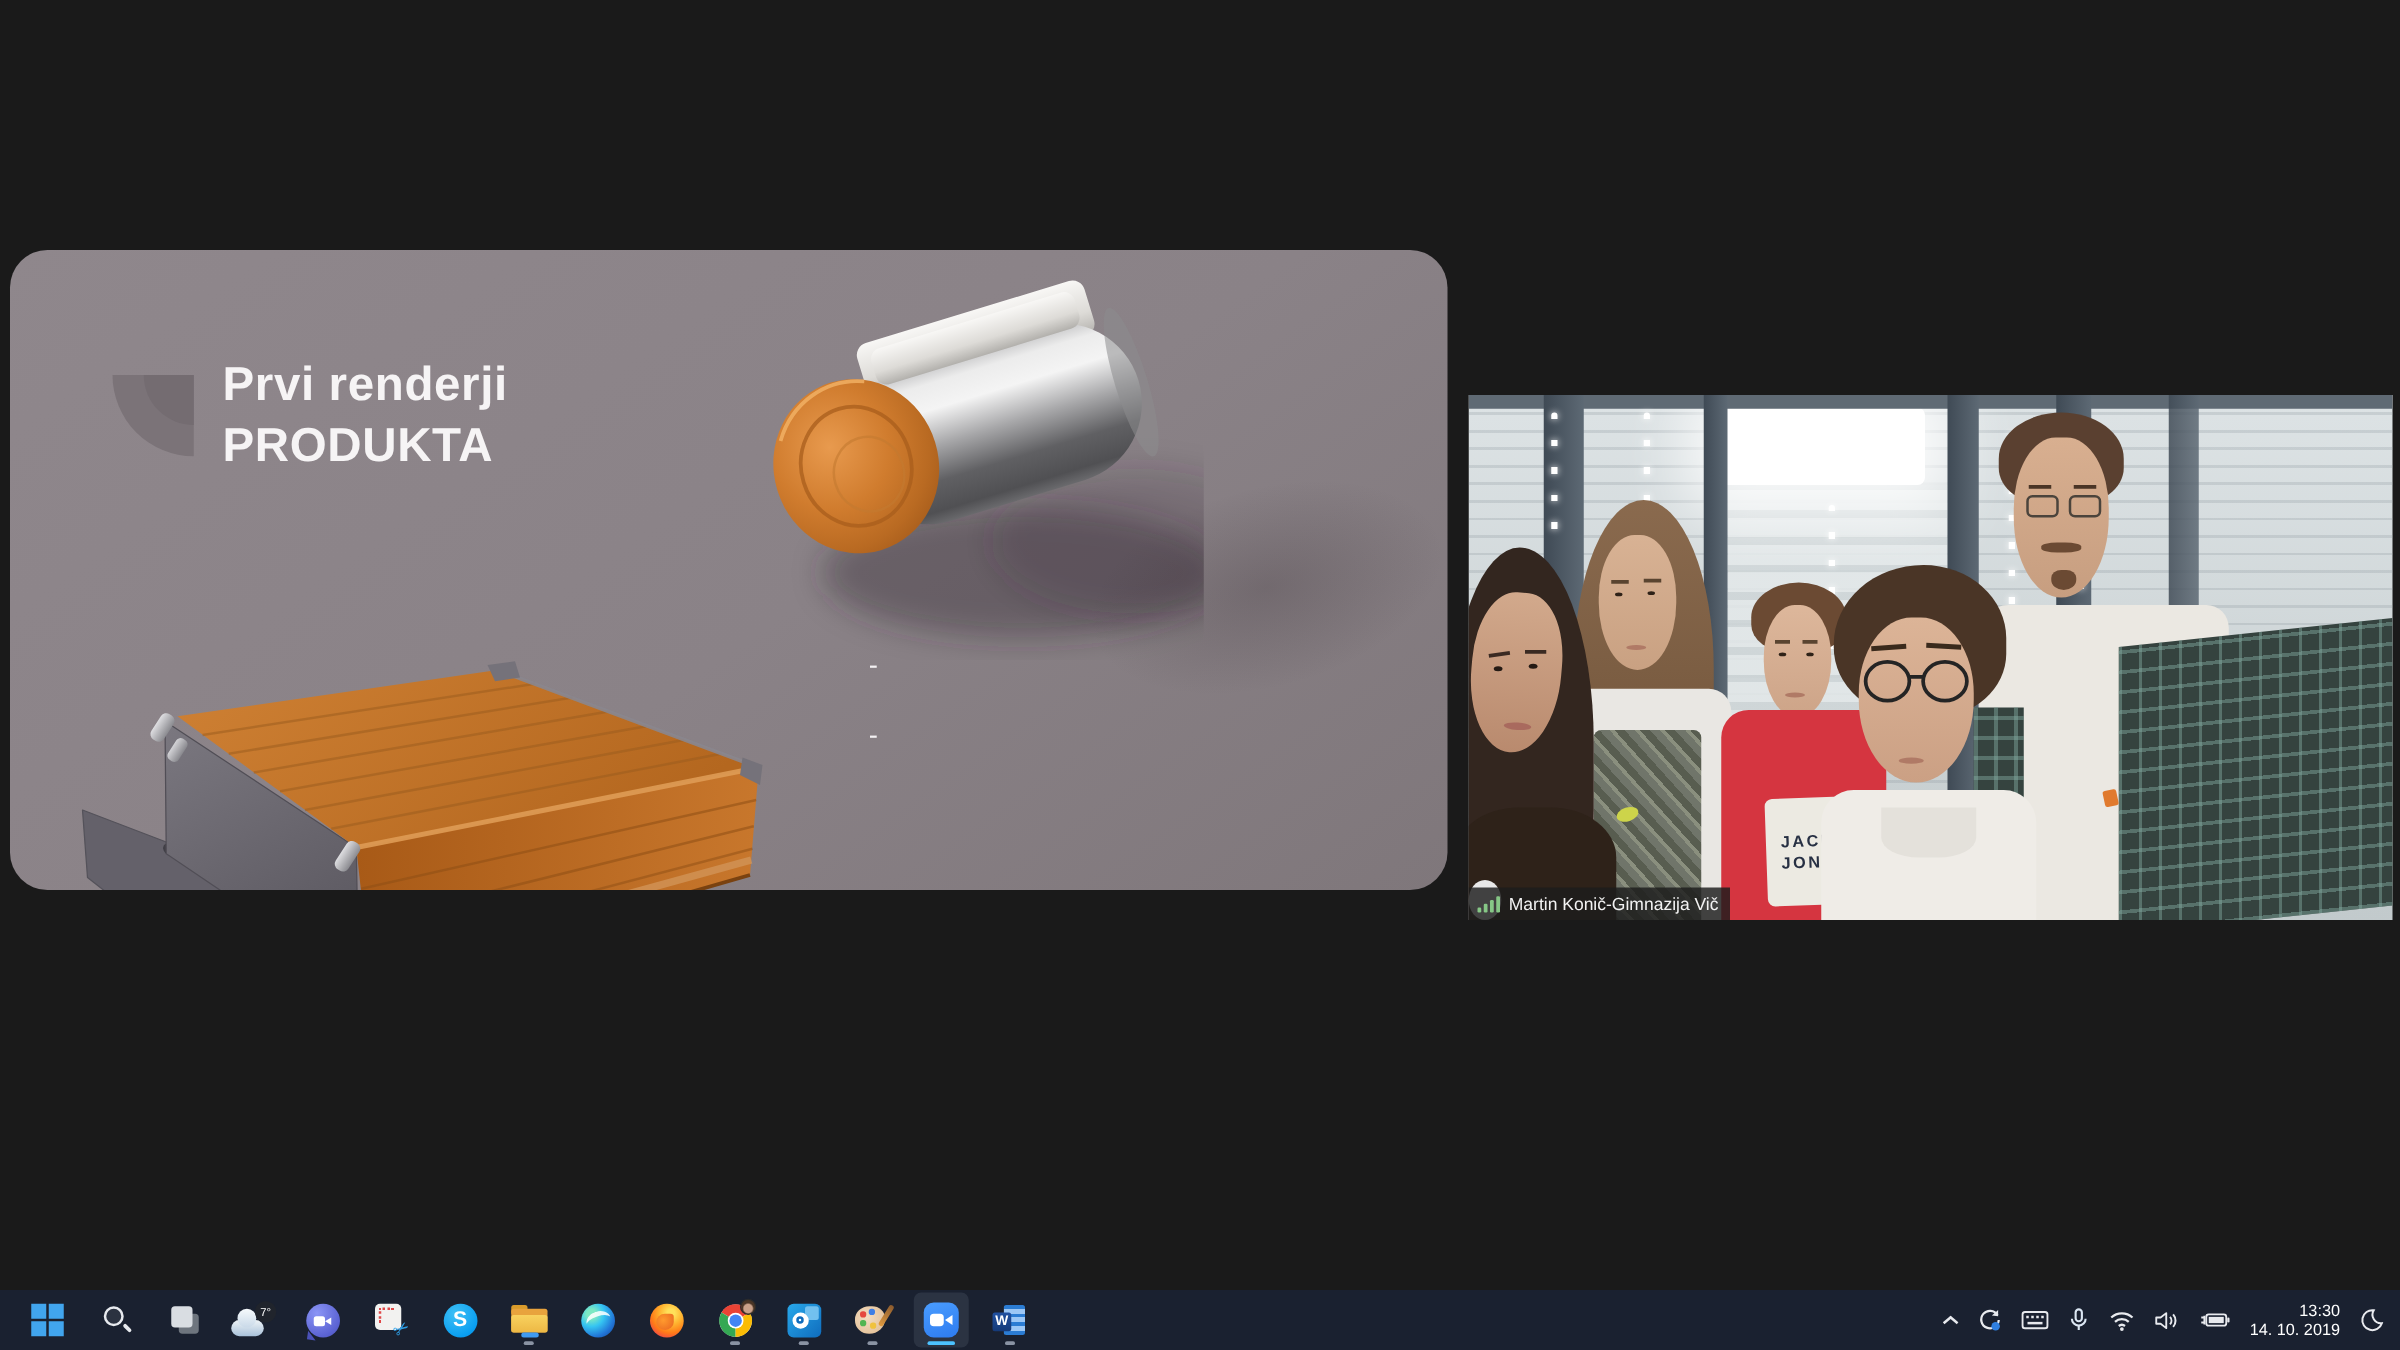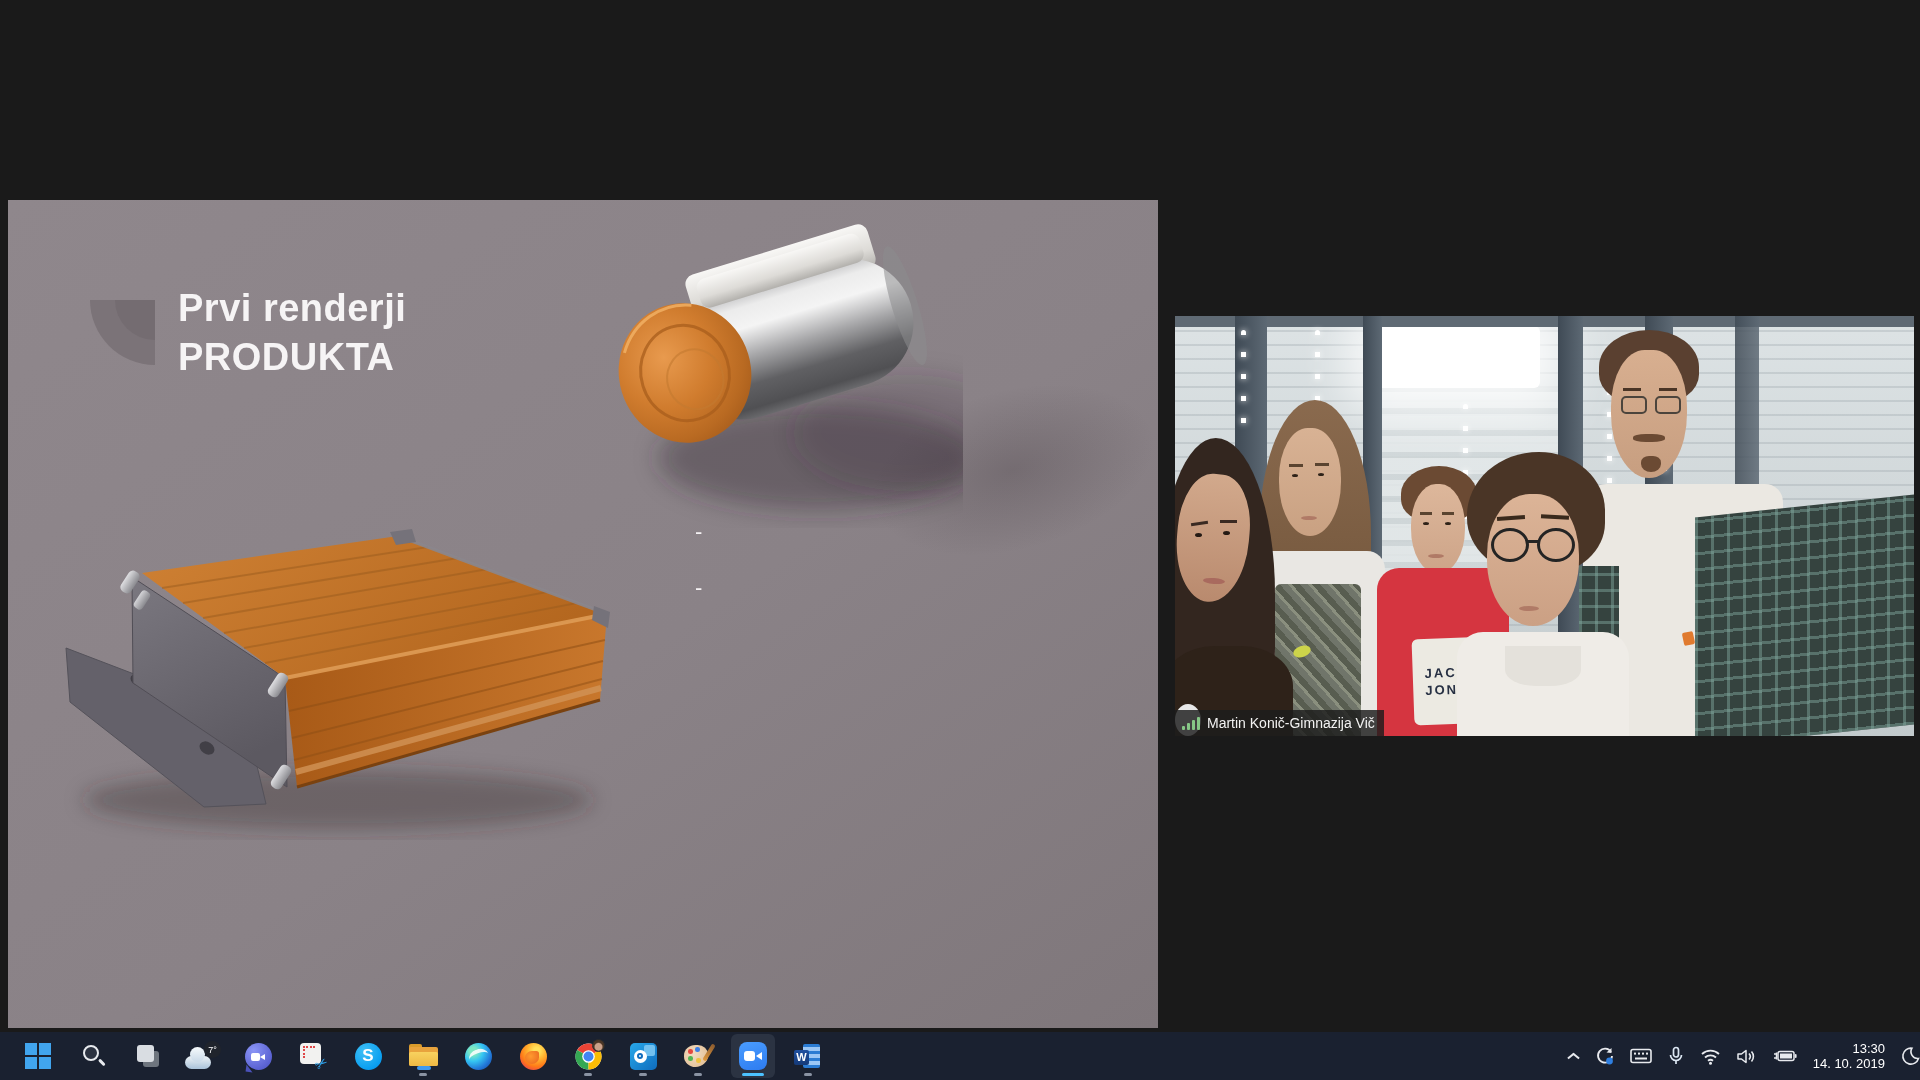"Prvi renderji" .slide { border-radius: none -> 30px; height: 828px -> 512px }
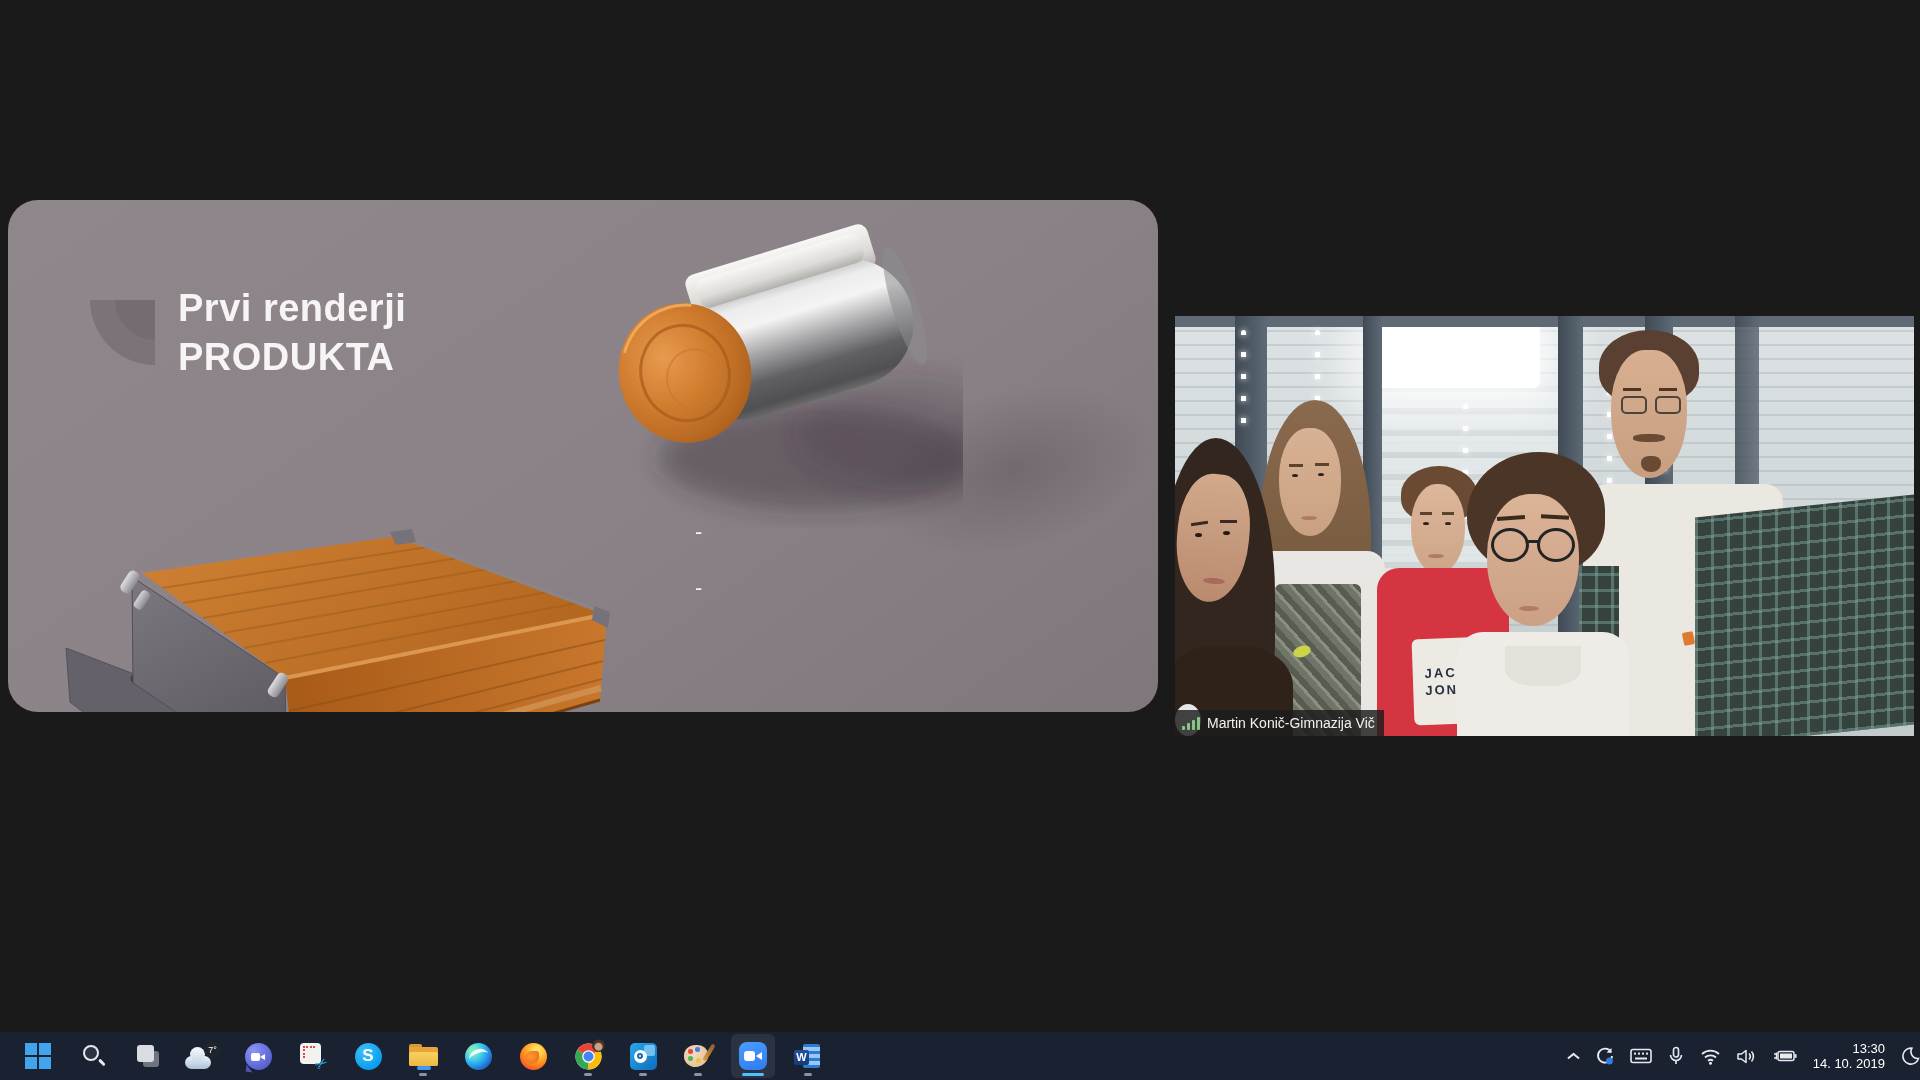"13:30" .tb-right { padding-right: none -> 13px }
